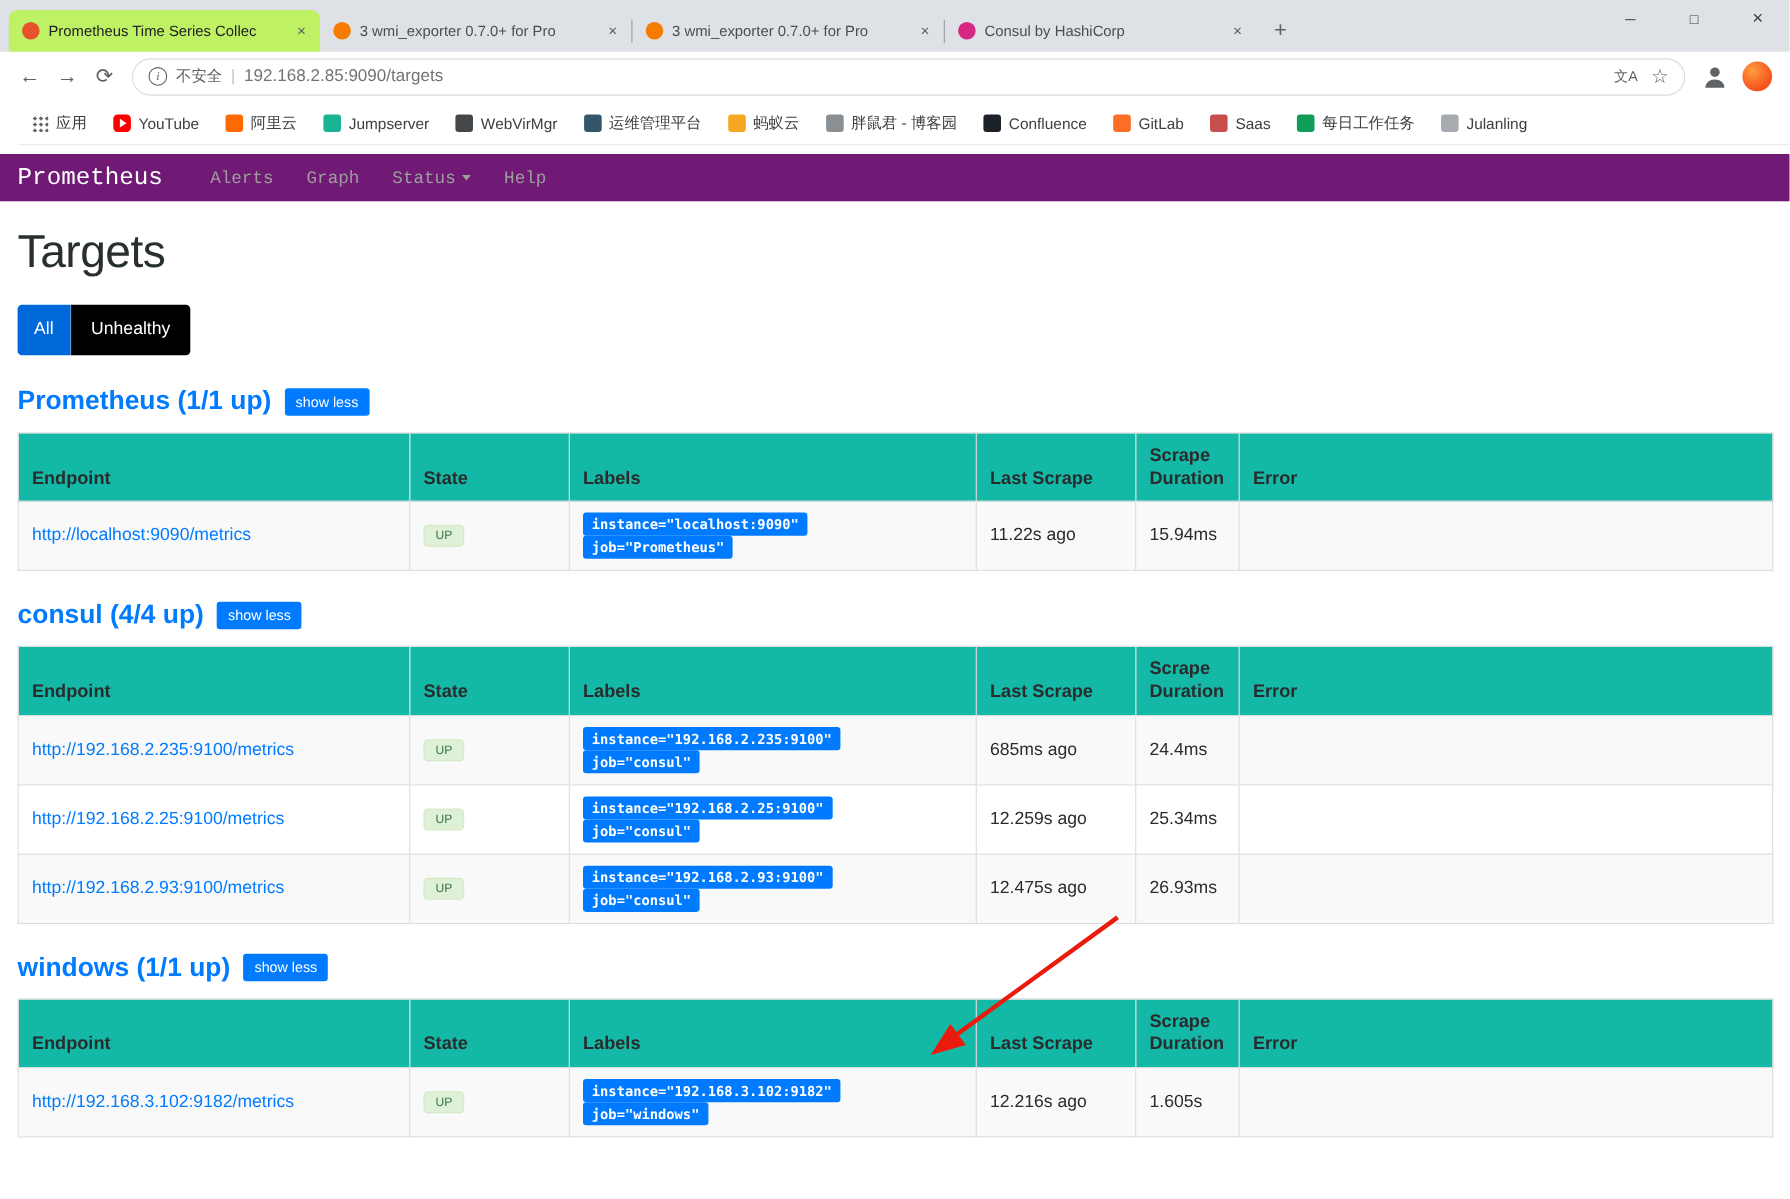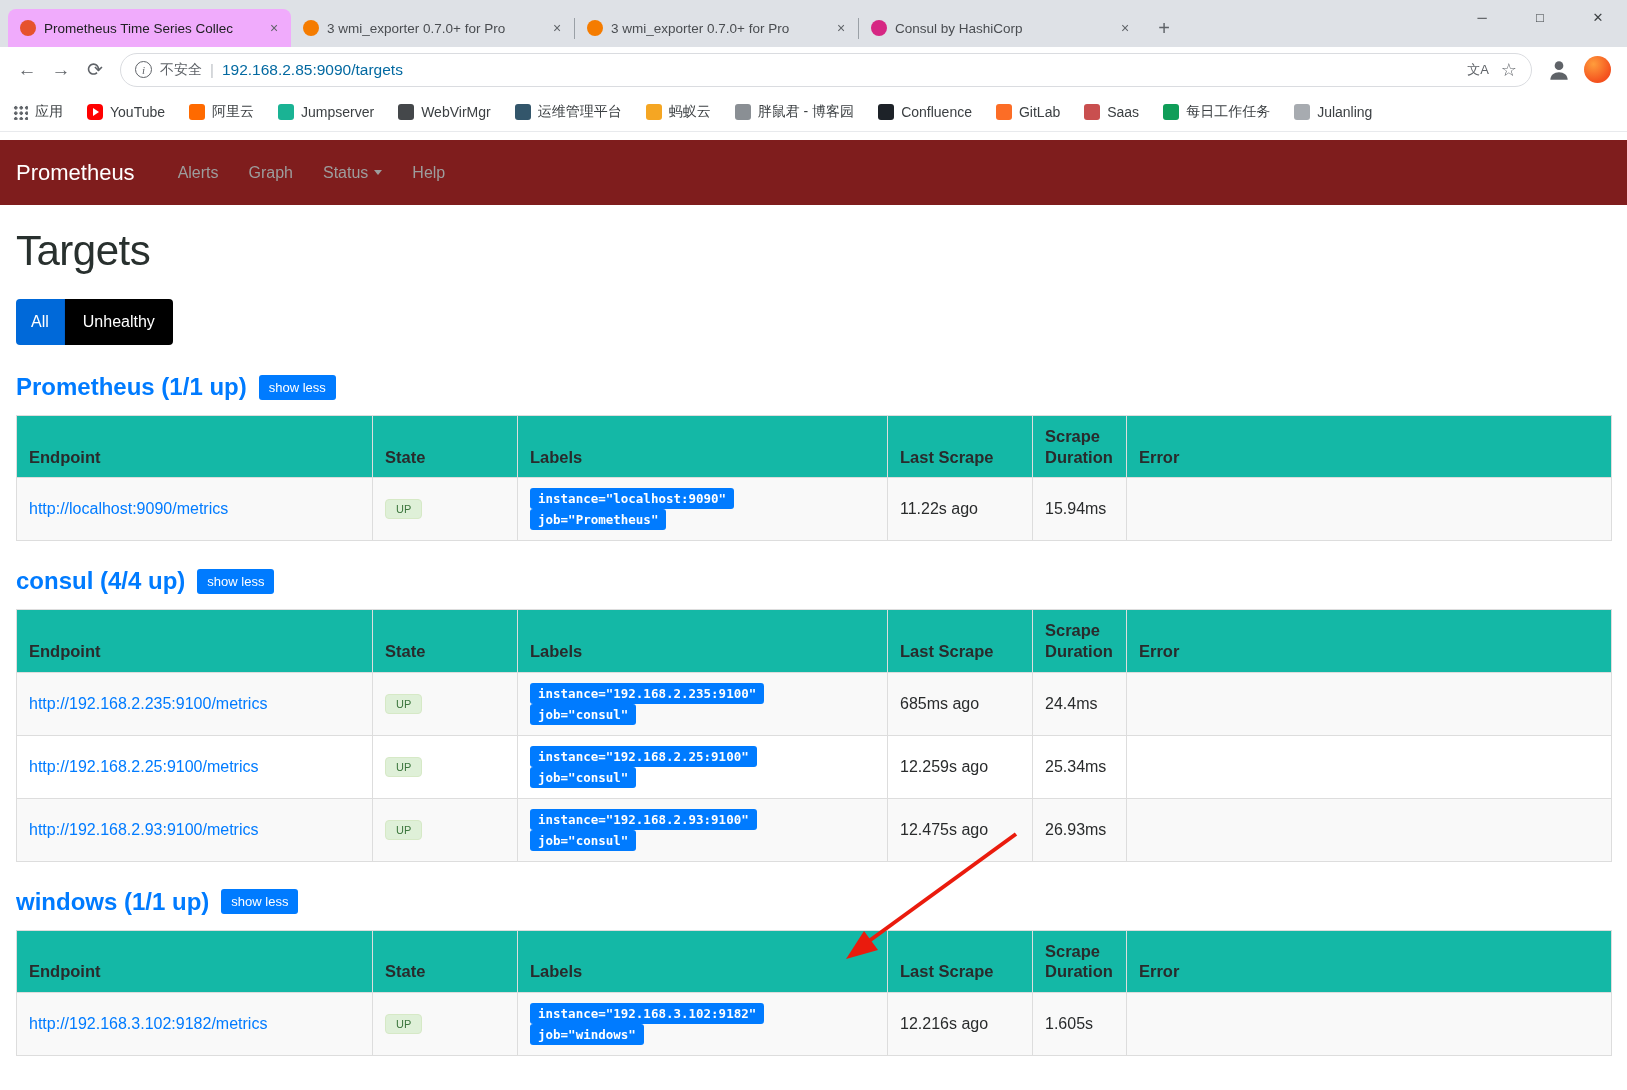"Prometheus Time Series Collec" .tab.active { background: #f0abfc -> #bef264 }
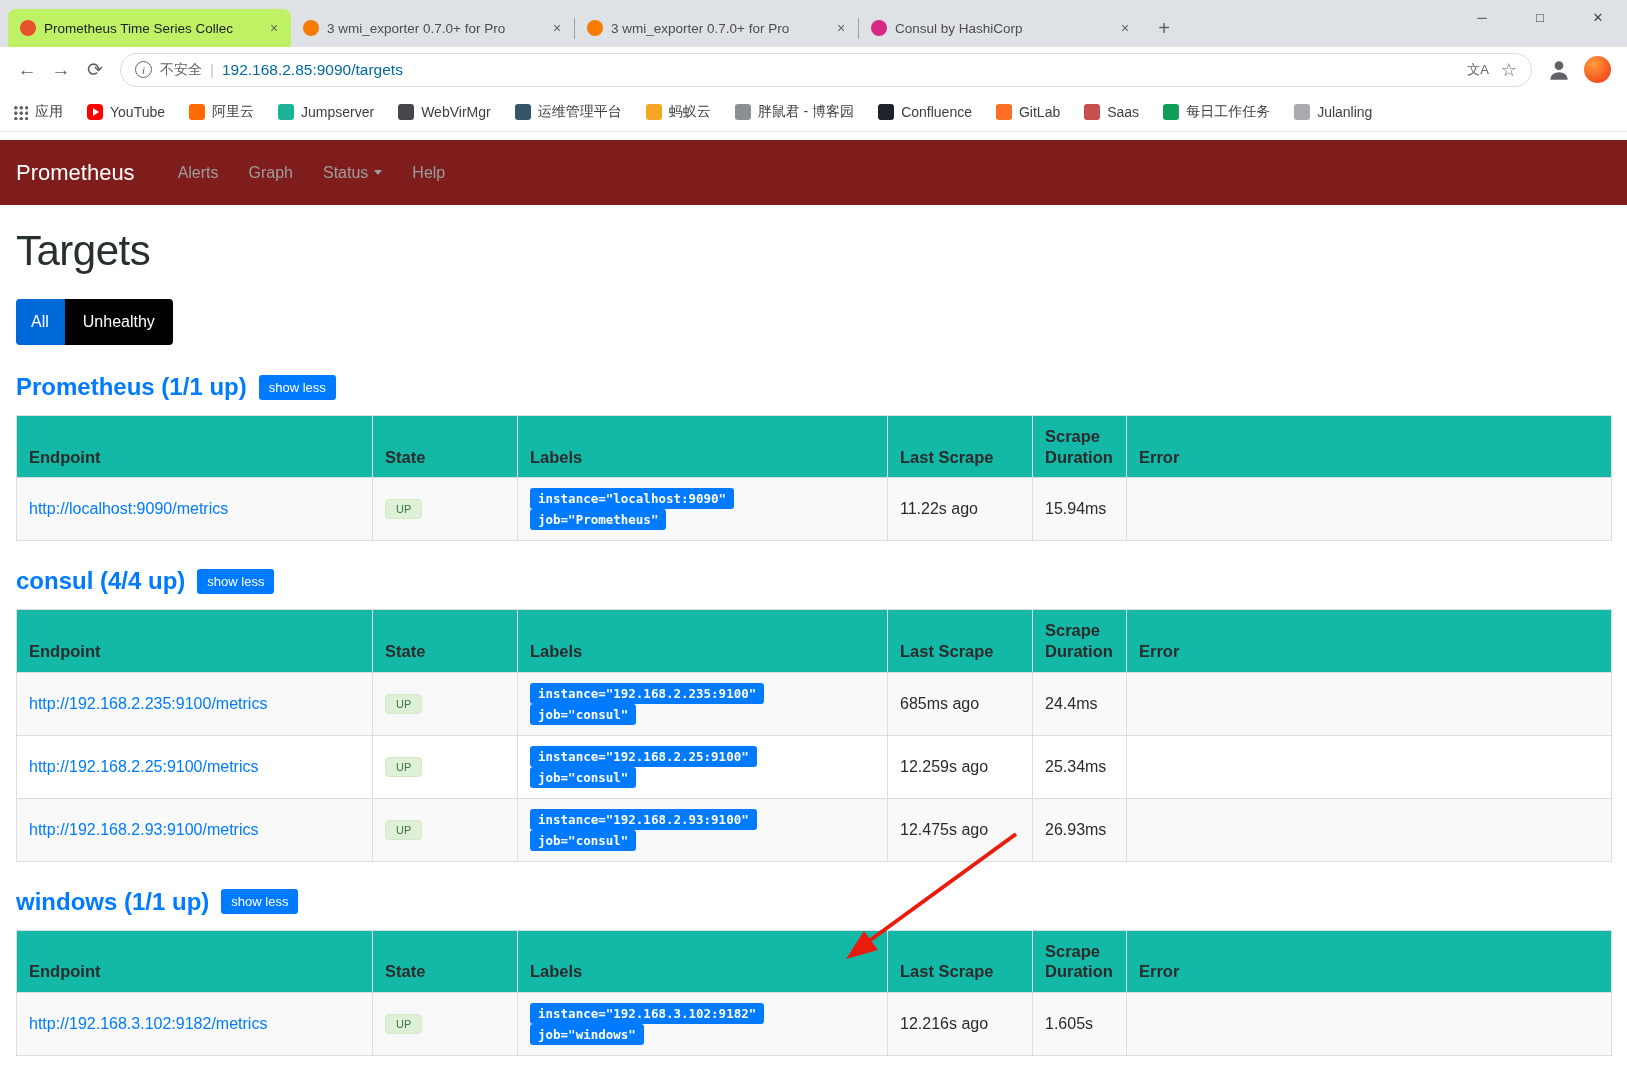"192.168.2.85:9090/targets" .omni-url { color: #0369a1 -> #737373 }
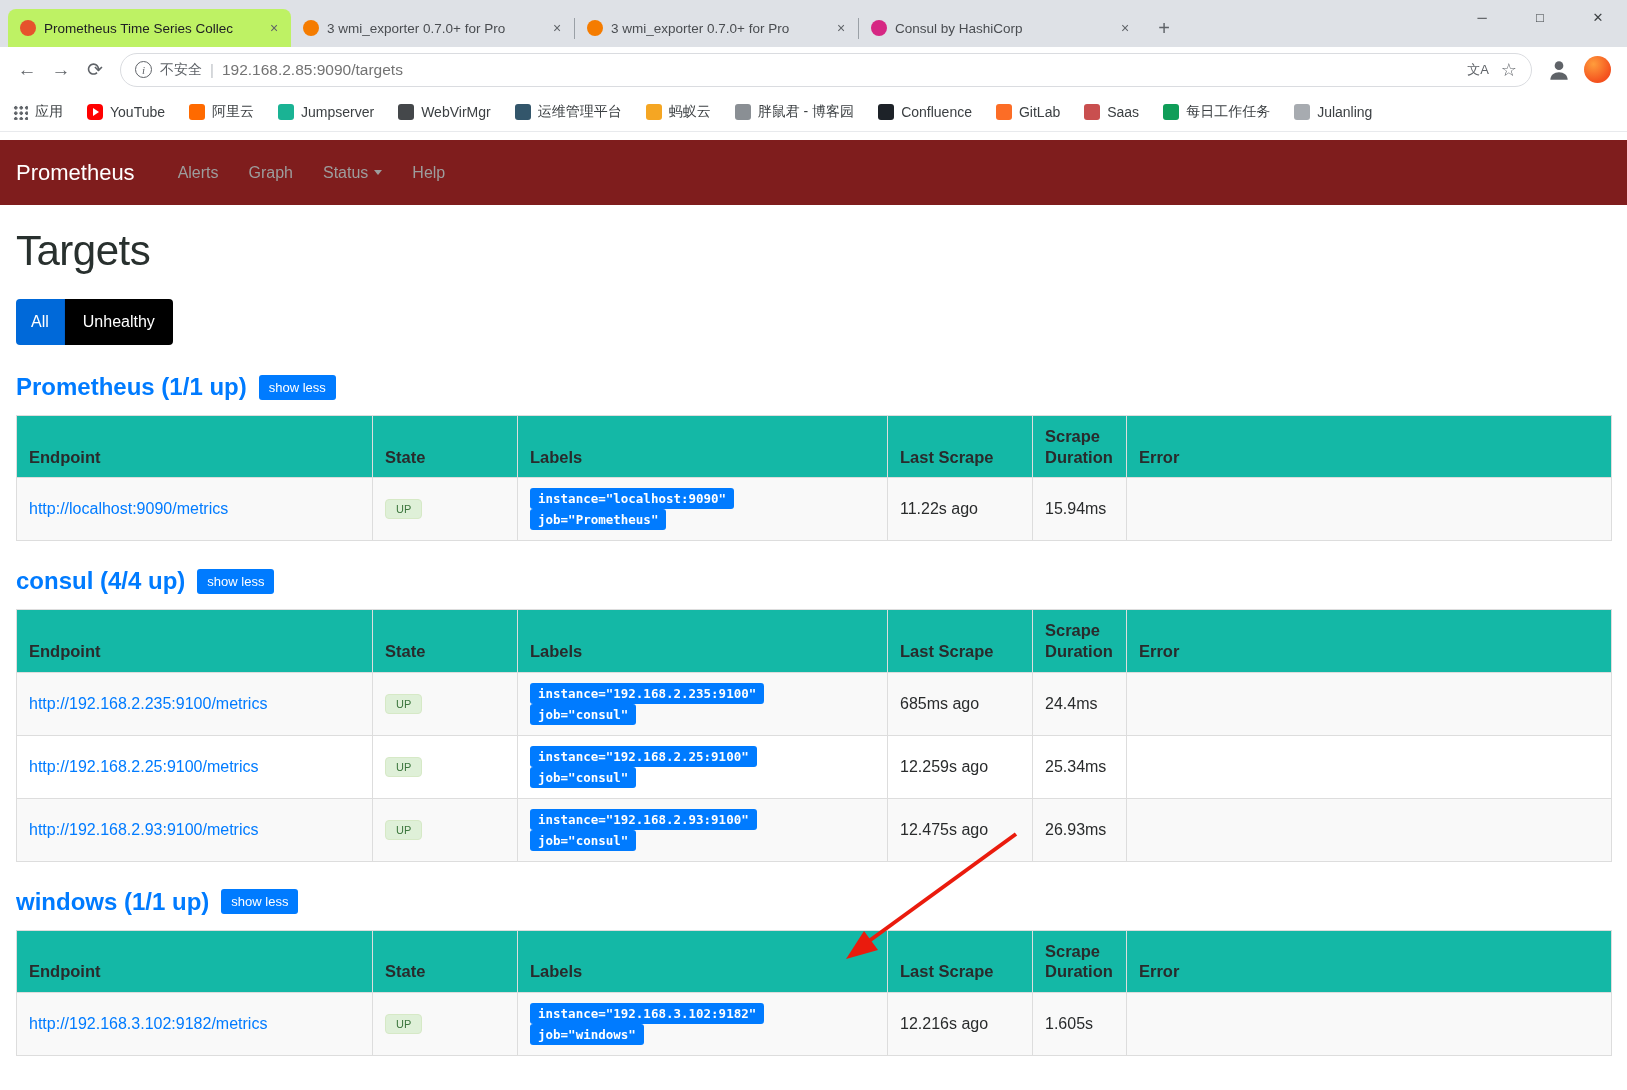"应用" .bookmarks { margin-left: none -> 16px }
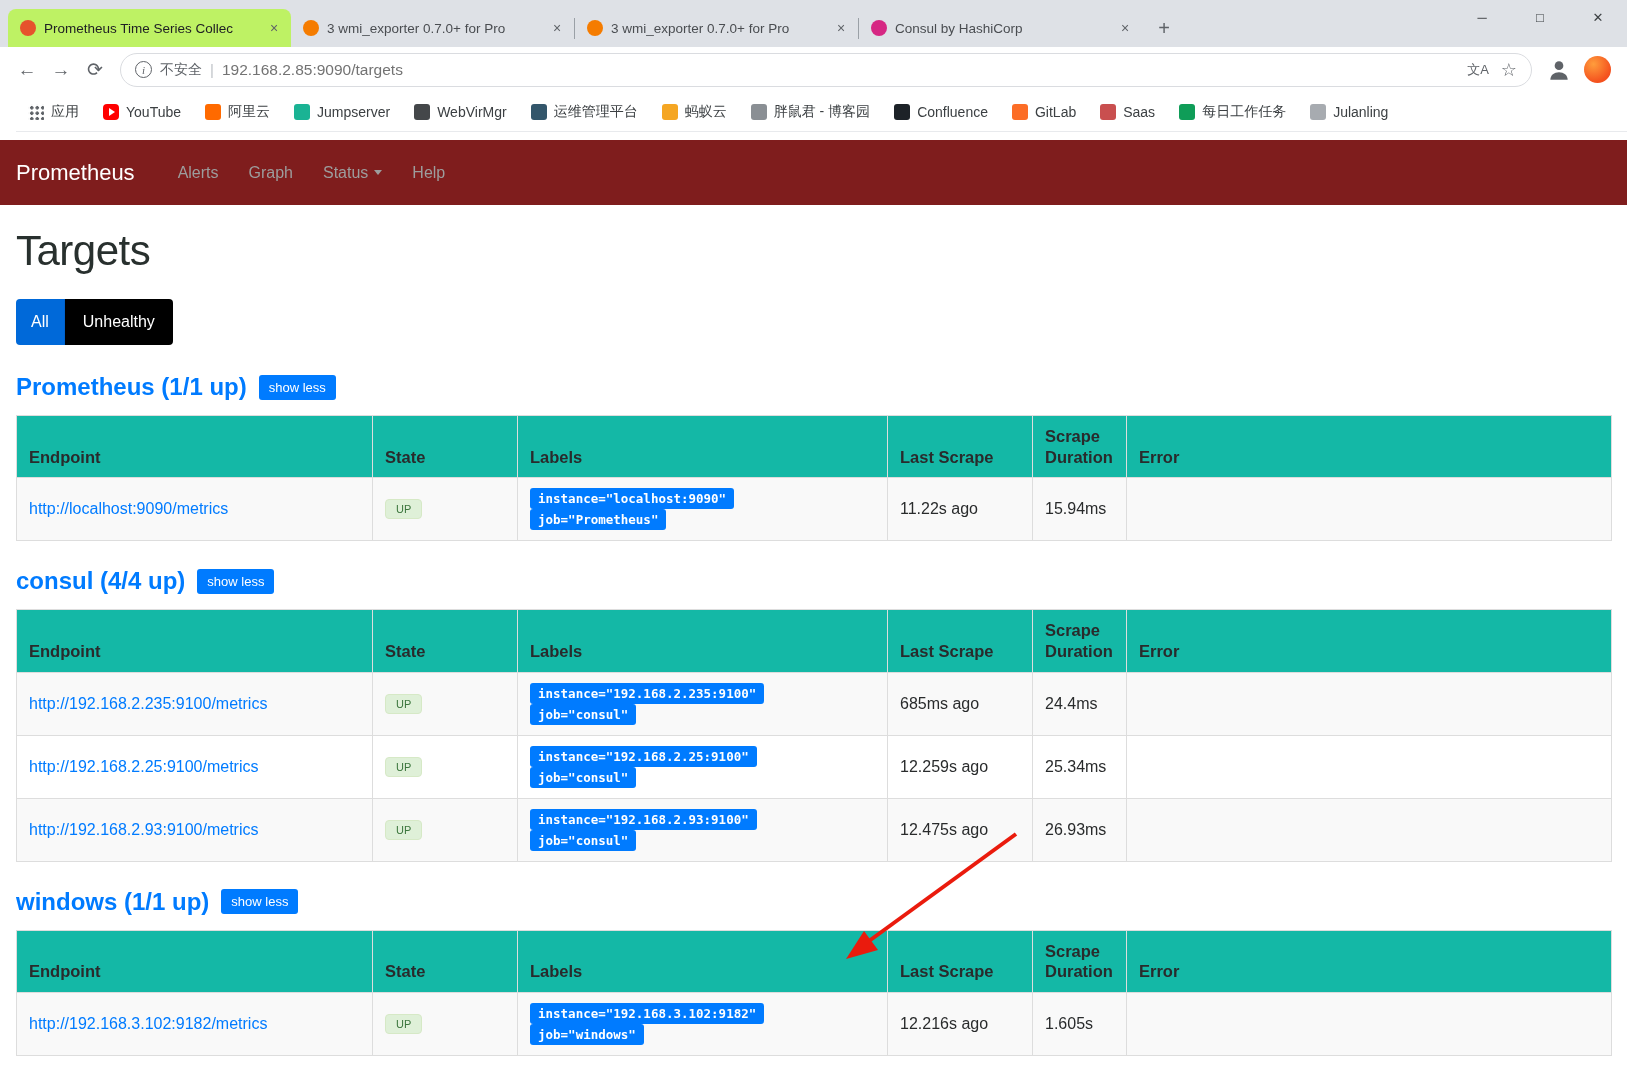"Prometheus" .pnav { background: #7f1d1d -> #701a75; font-family: none -> Liberation Mono, monospace; height: 65px -> 43px }
